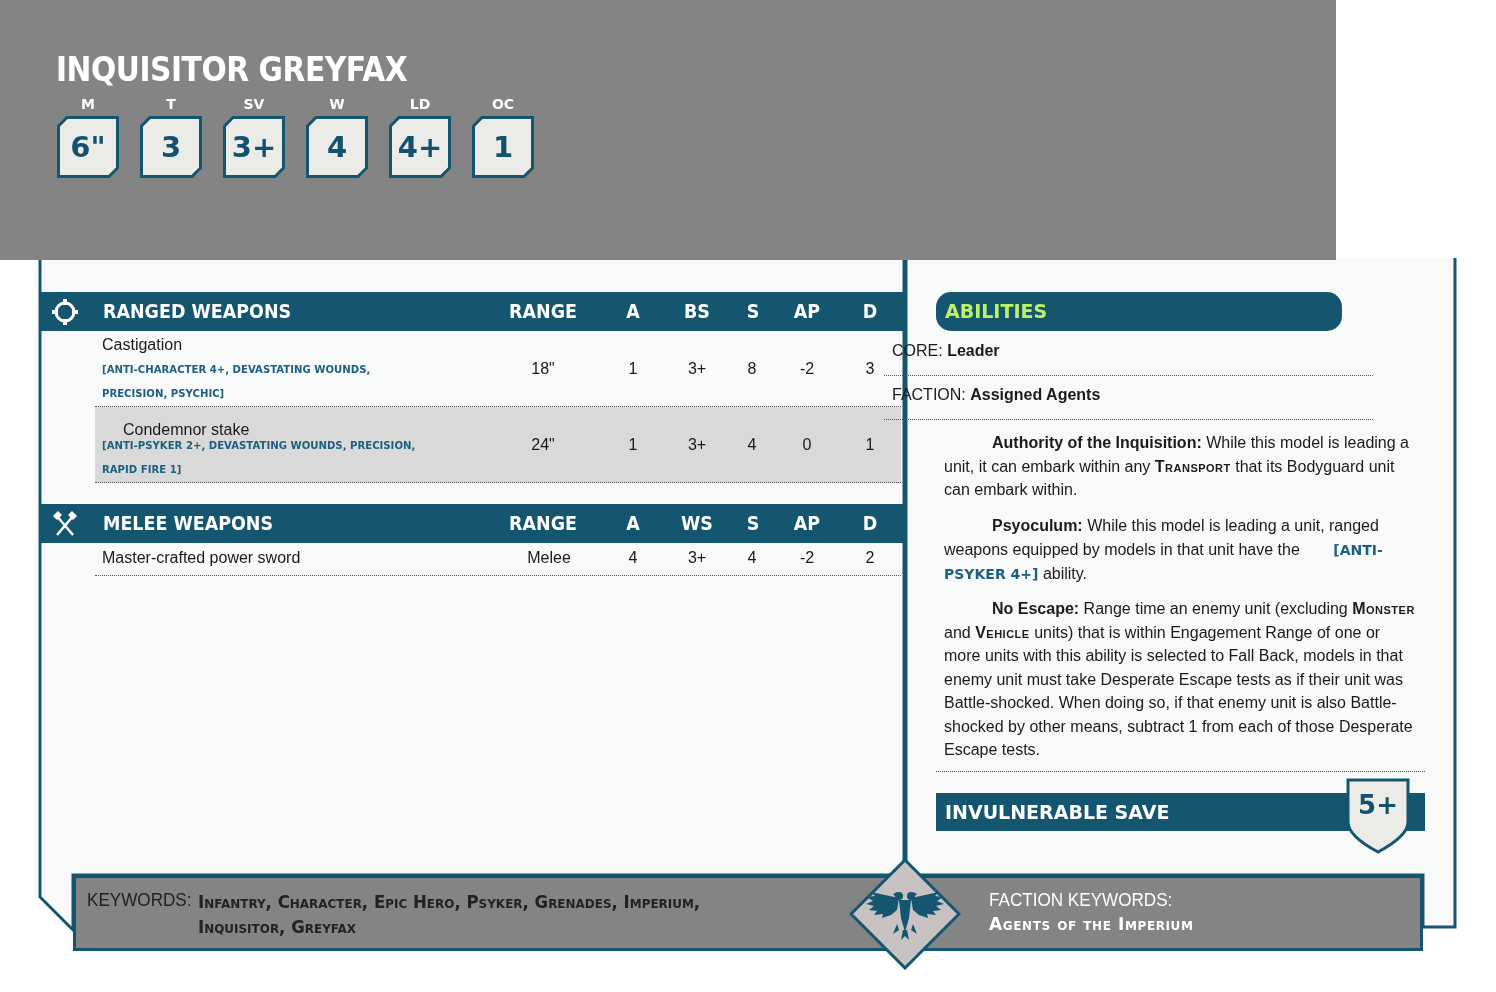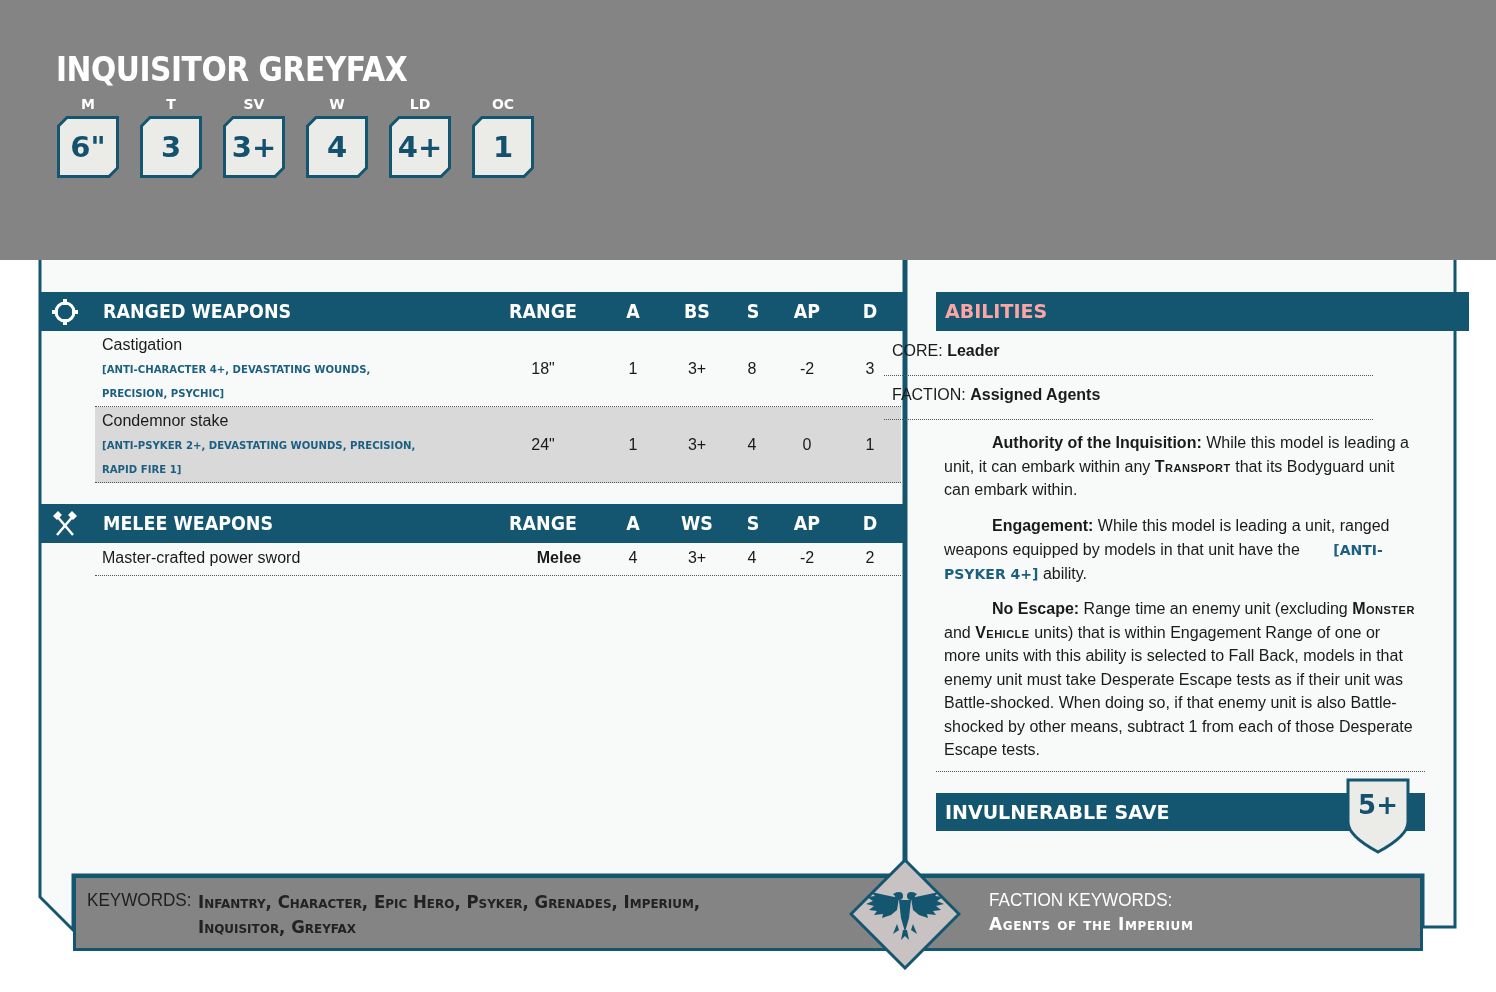"INQUISITOR GREYFAX" .header { width: 1496px -> 1336px }
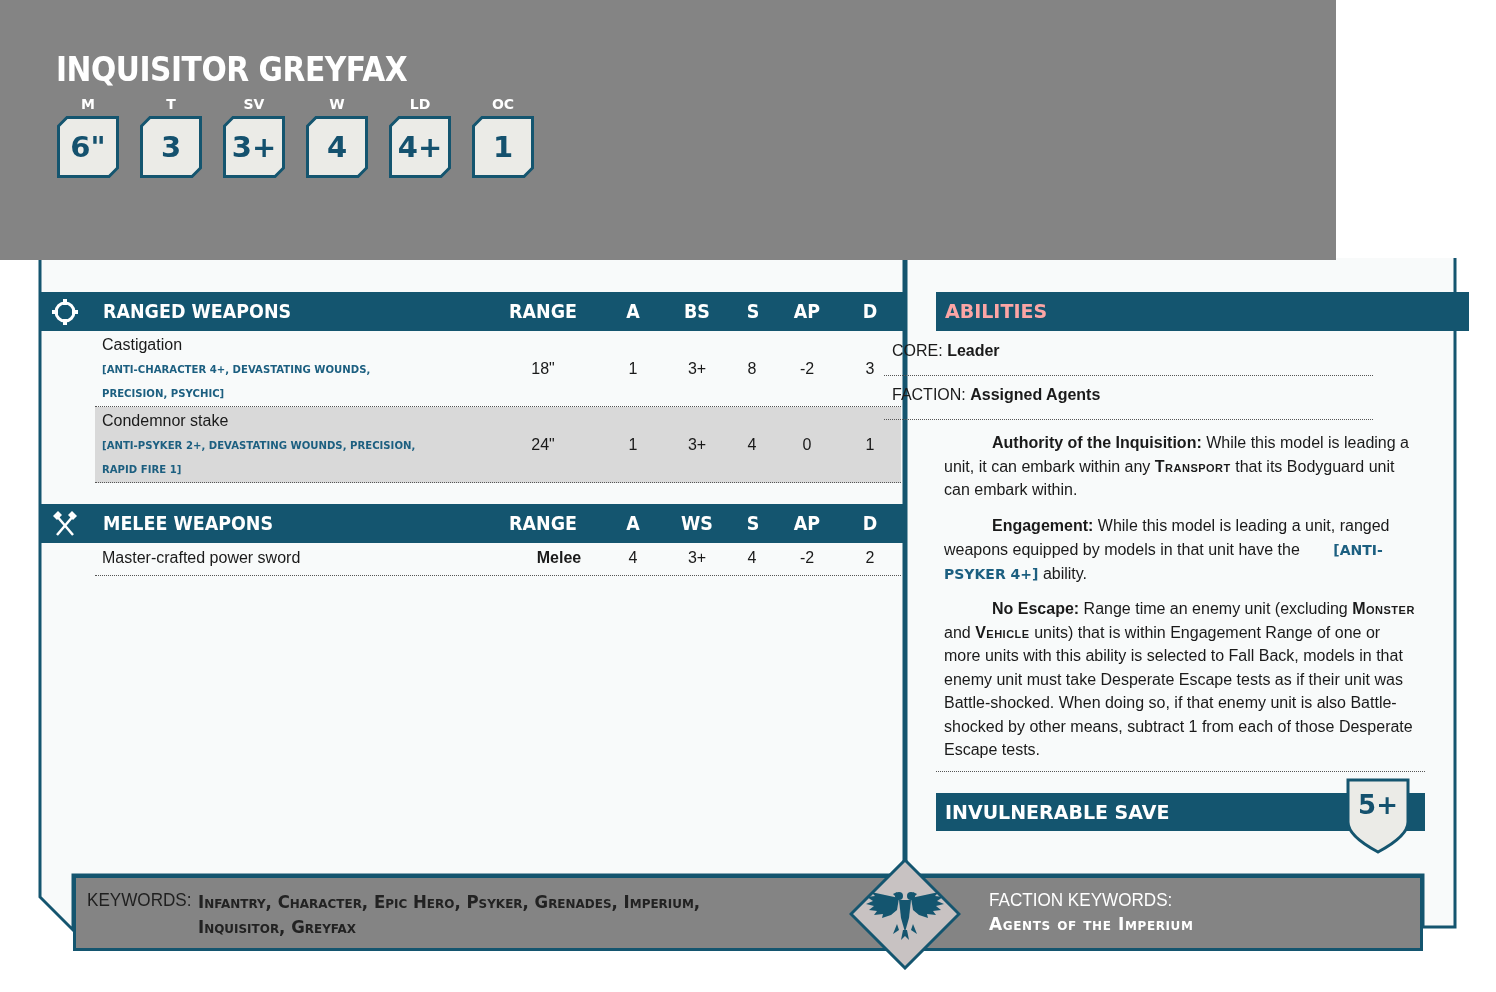"ABILITIES" .ab-header { border-radius: none -> 15px; color: #fca5a5 -> #bef264; width: 533px -> 406px }
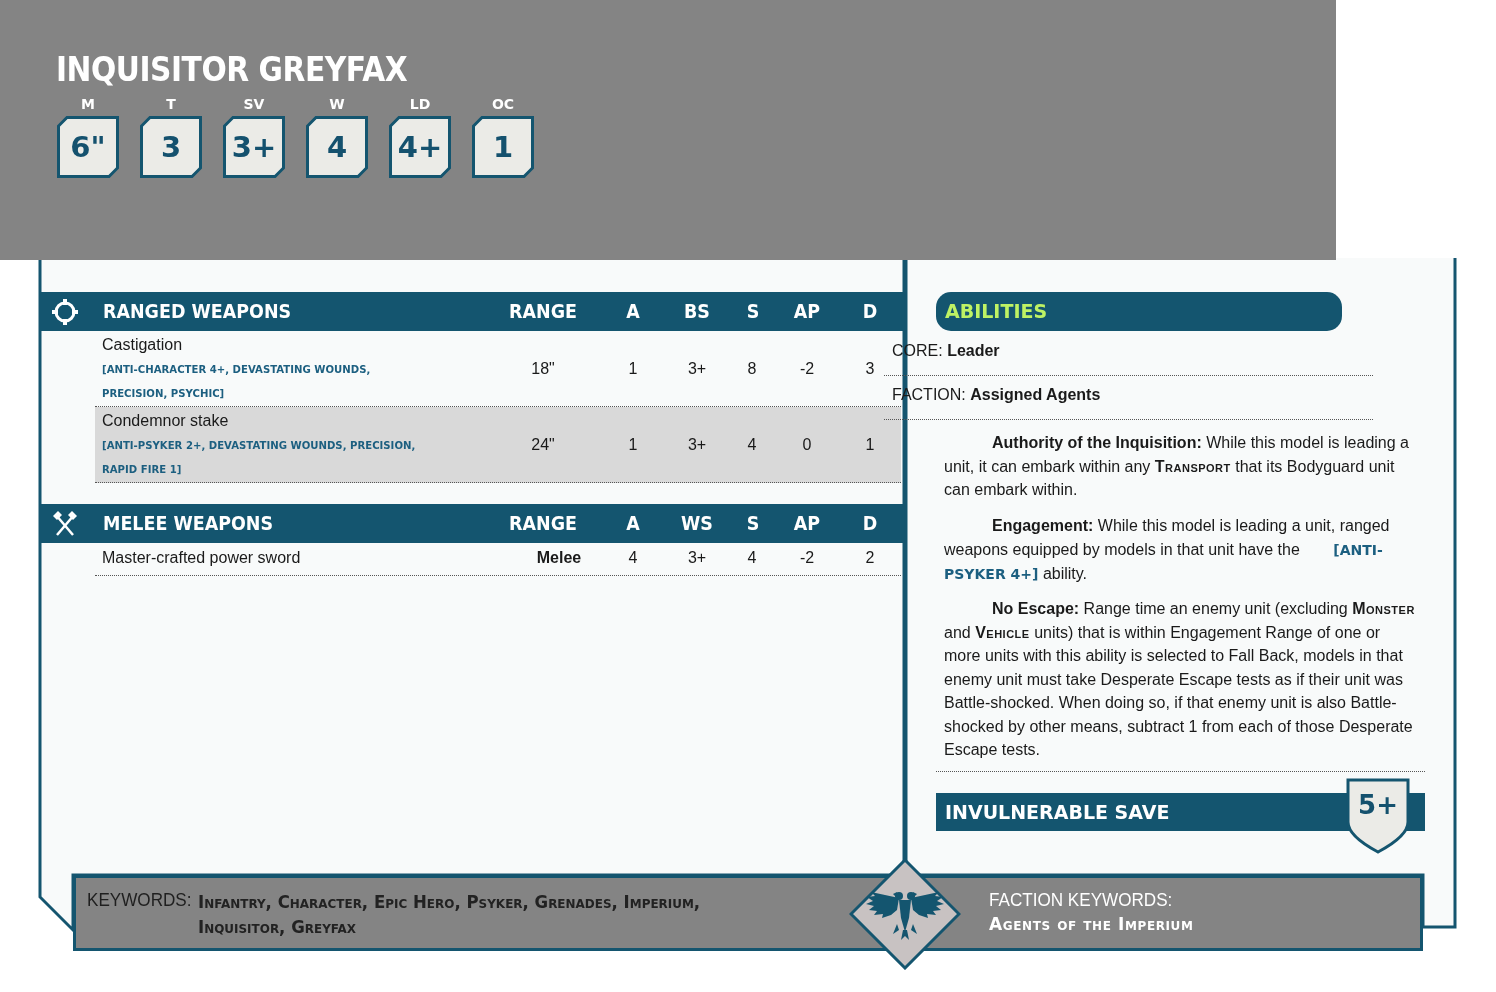"Condemnor stake" div.wname { margin-left: none -> 21px; top: 5px -> 14px }
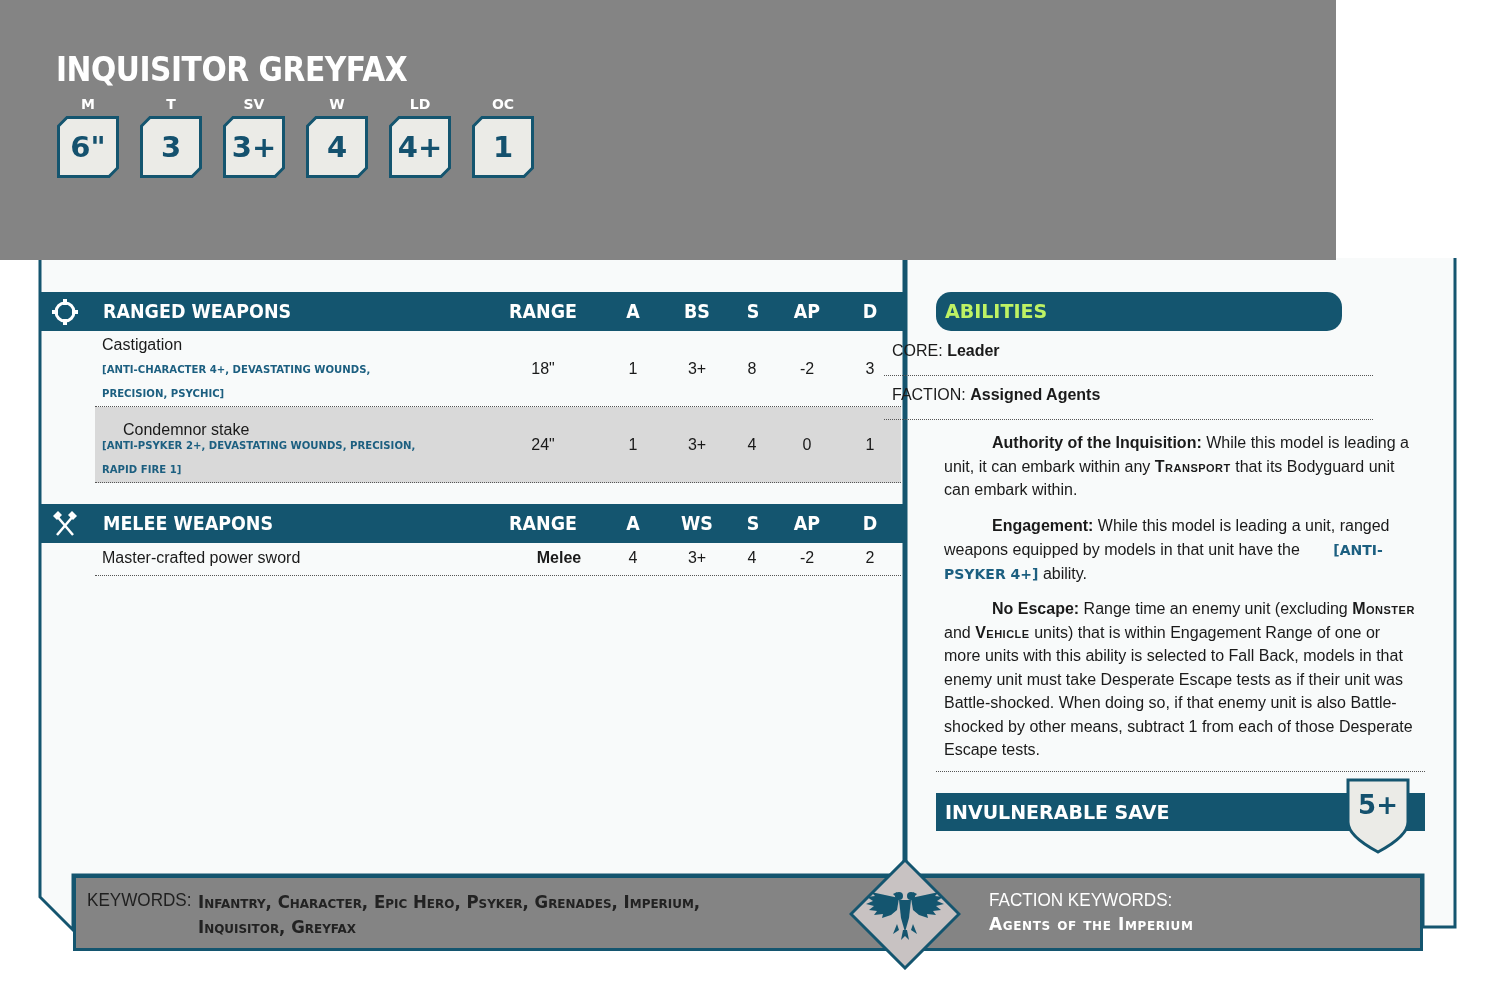"Engagement:" b { text: Engagement -> Psyoculum }
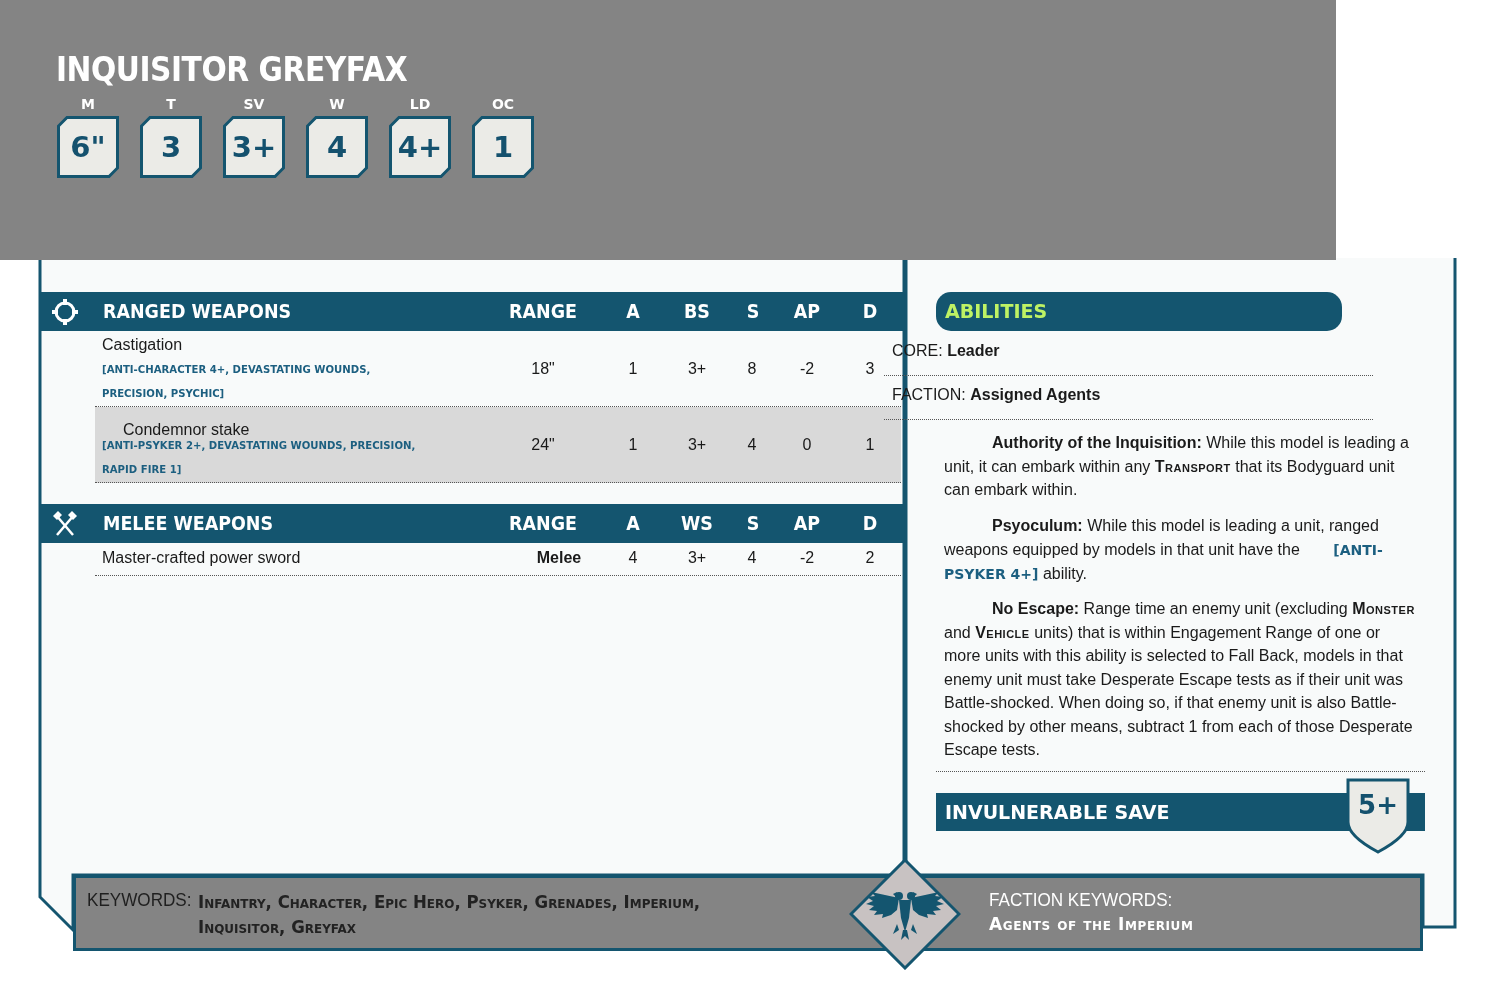"Melee" div.cell { font-weight: bold -> none; left: 424px -> 414px }
